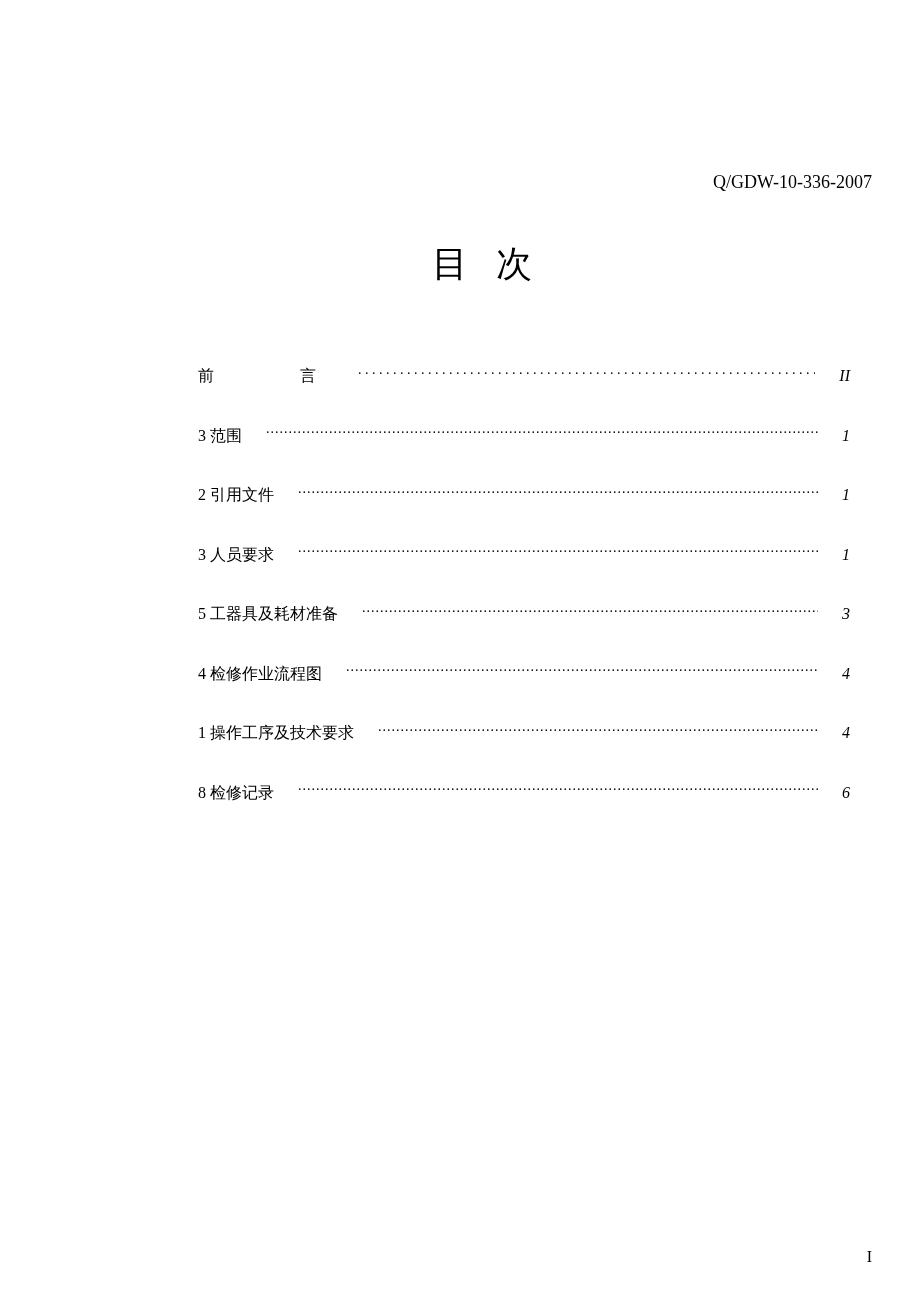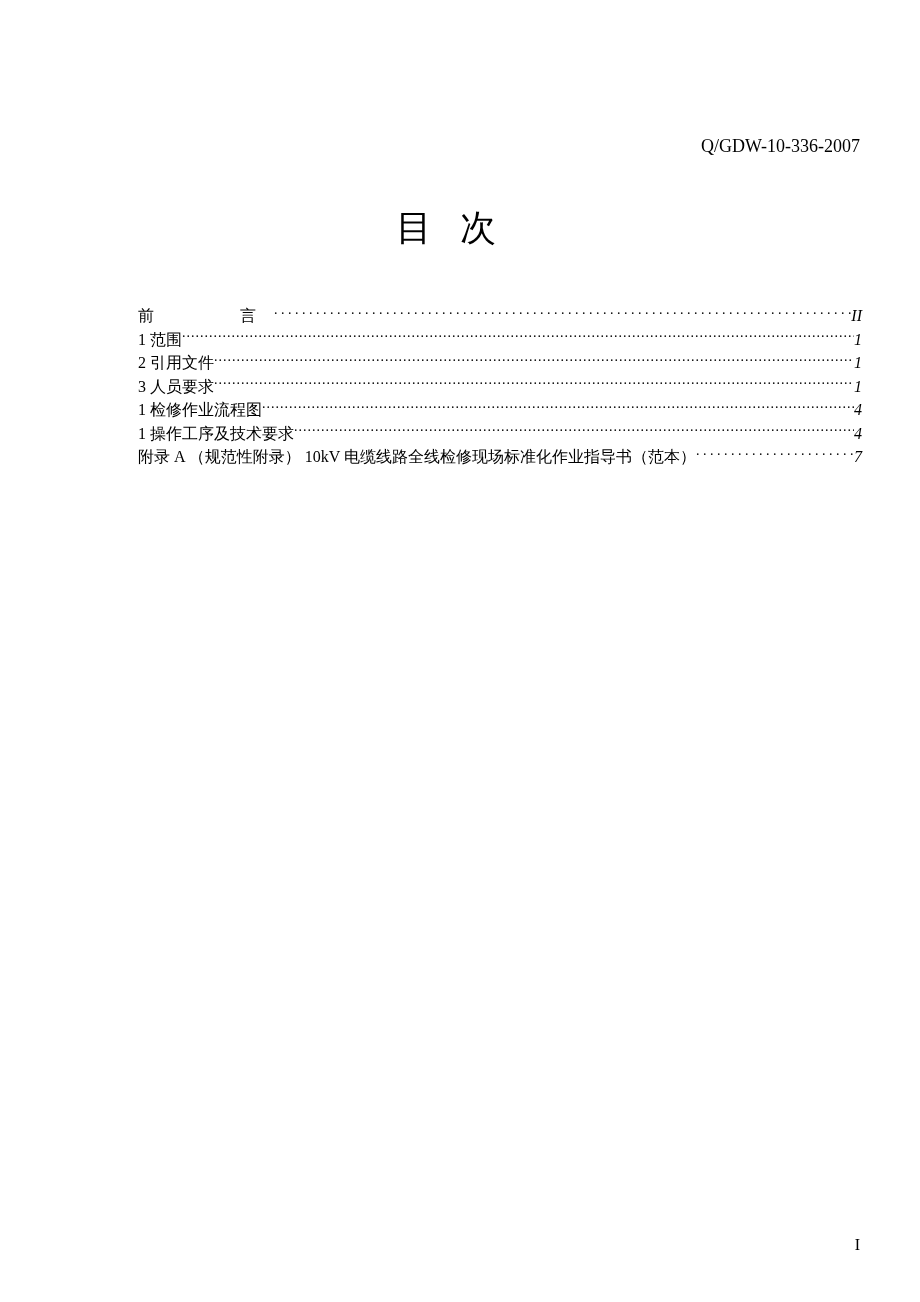"Q/GDW-10-336-2007" * { margin: 0 -> 12px }
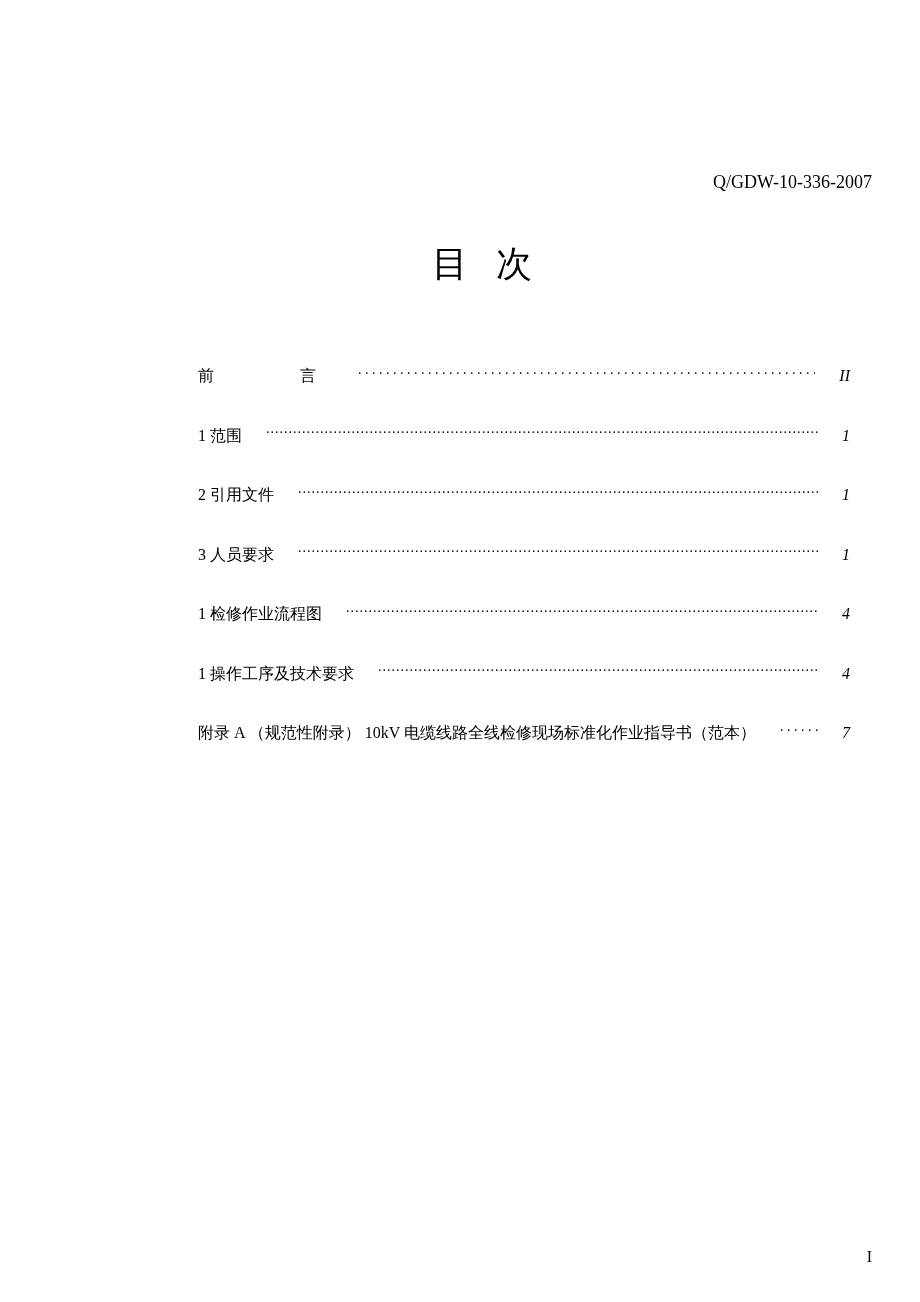"1 范围" span.toc-label { text: 1 -> 3 }
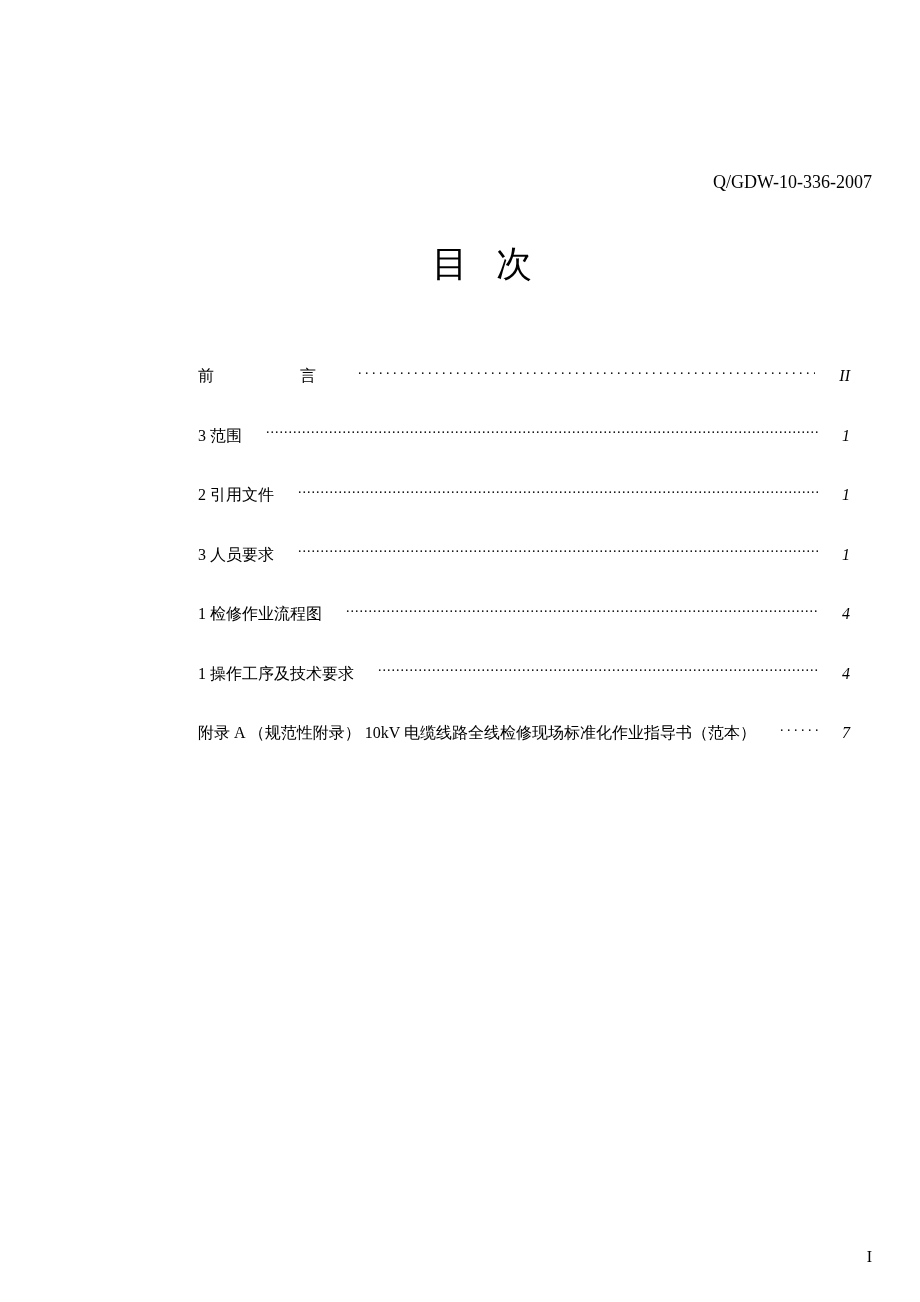"5 工器具及耗材准备" div.toc-row { html: none -> <div> <span>5 工器具及耗材准备</span> <span></span> <span>3</span> </div> }
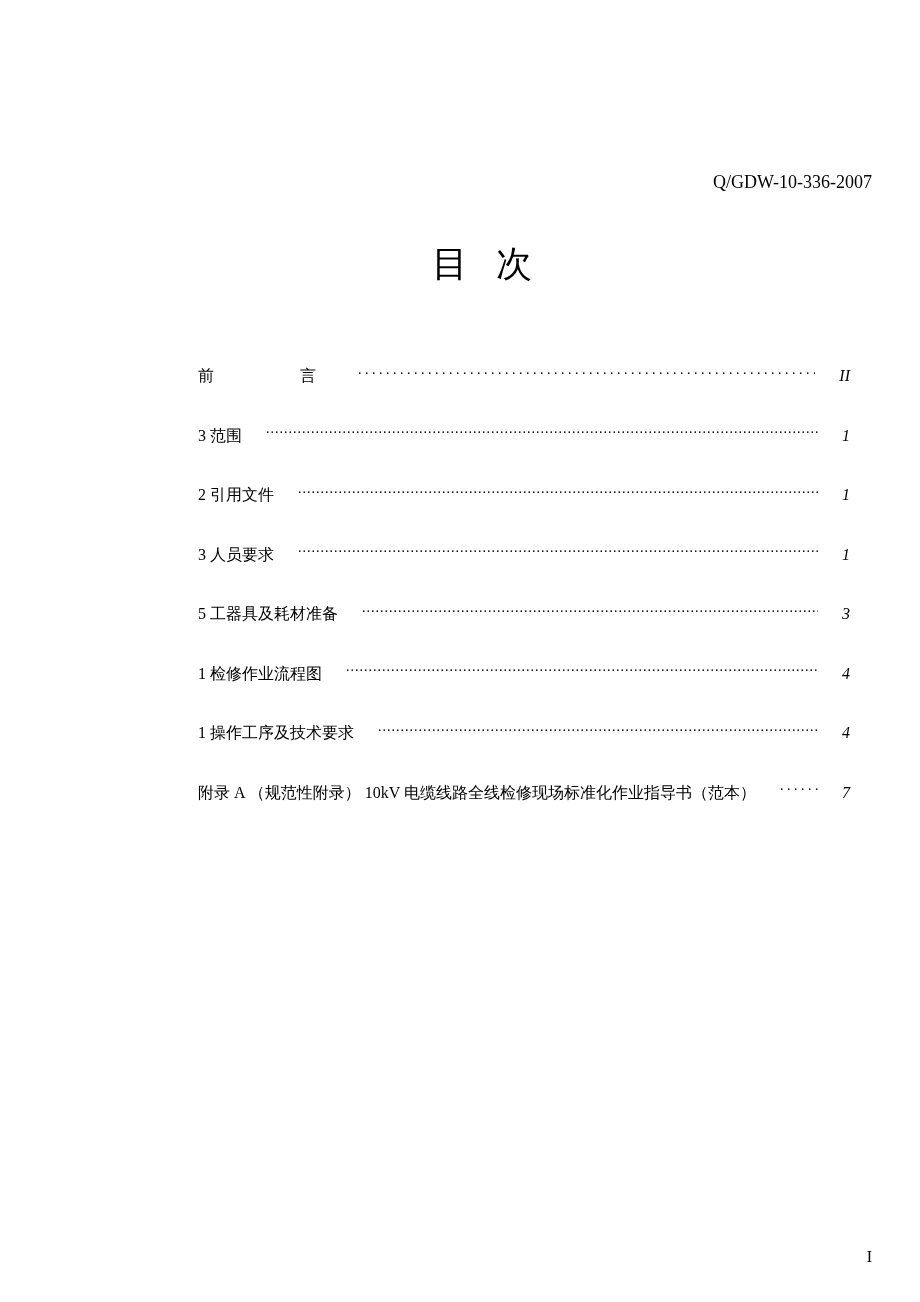"1 检修作业流程图" span.toc-label { text: 1 -> 4 }
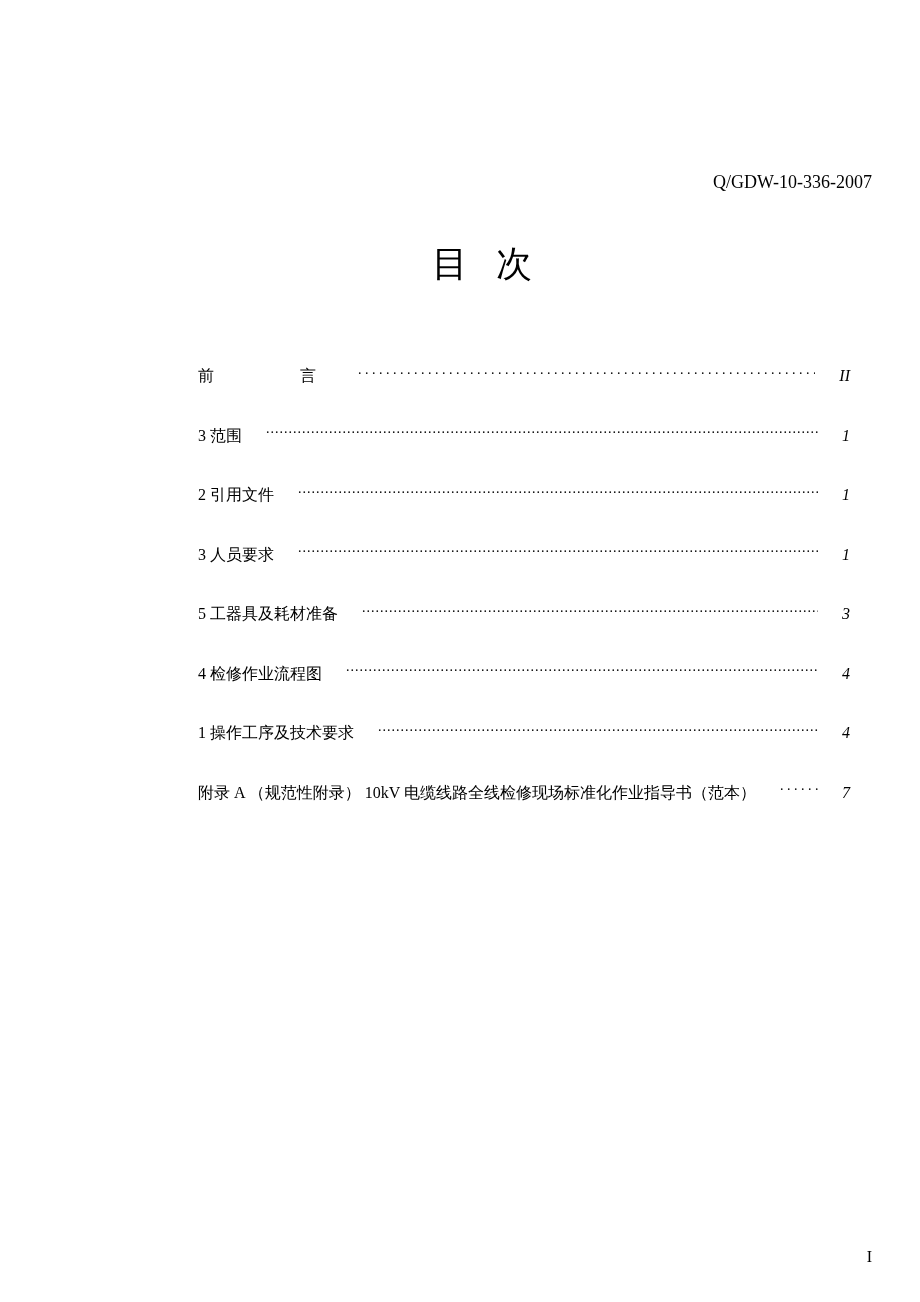"8 检修记录" div.toc-row { html: none -> <div> <span>8 检修记录</span> <span></span> <span>6</span> </div> }
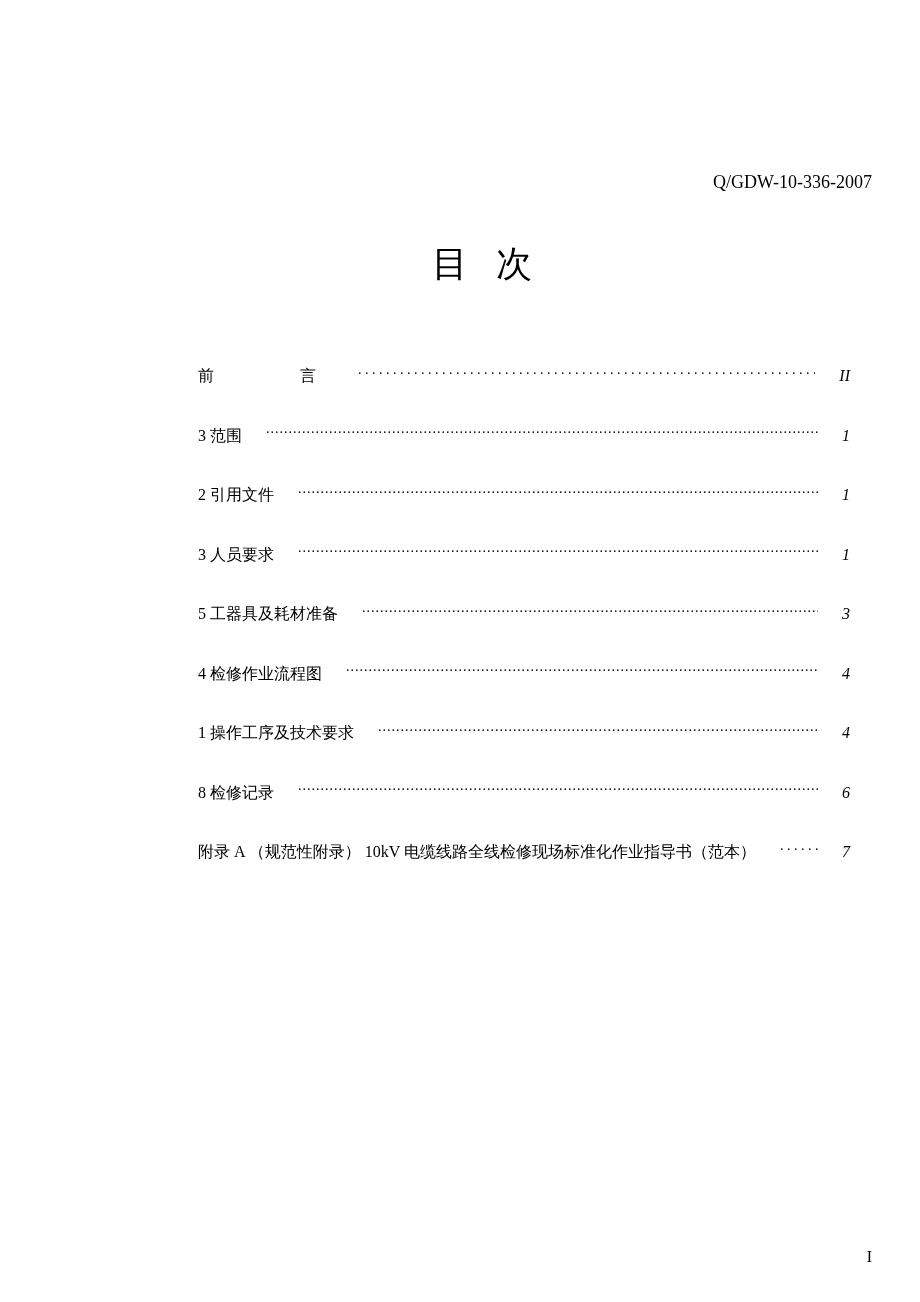"附录 A （规范性附录） 10kV 电缆线路全线检修现场标准化作业指导书（范本）" div.toc-row { html: <div> <span>附录 A （规范性附录） 10kV 电缆线路全线检修现场标准化作业指导书（范本）</span> <span></span> <span>7</span> </div> -> none }
